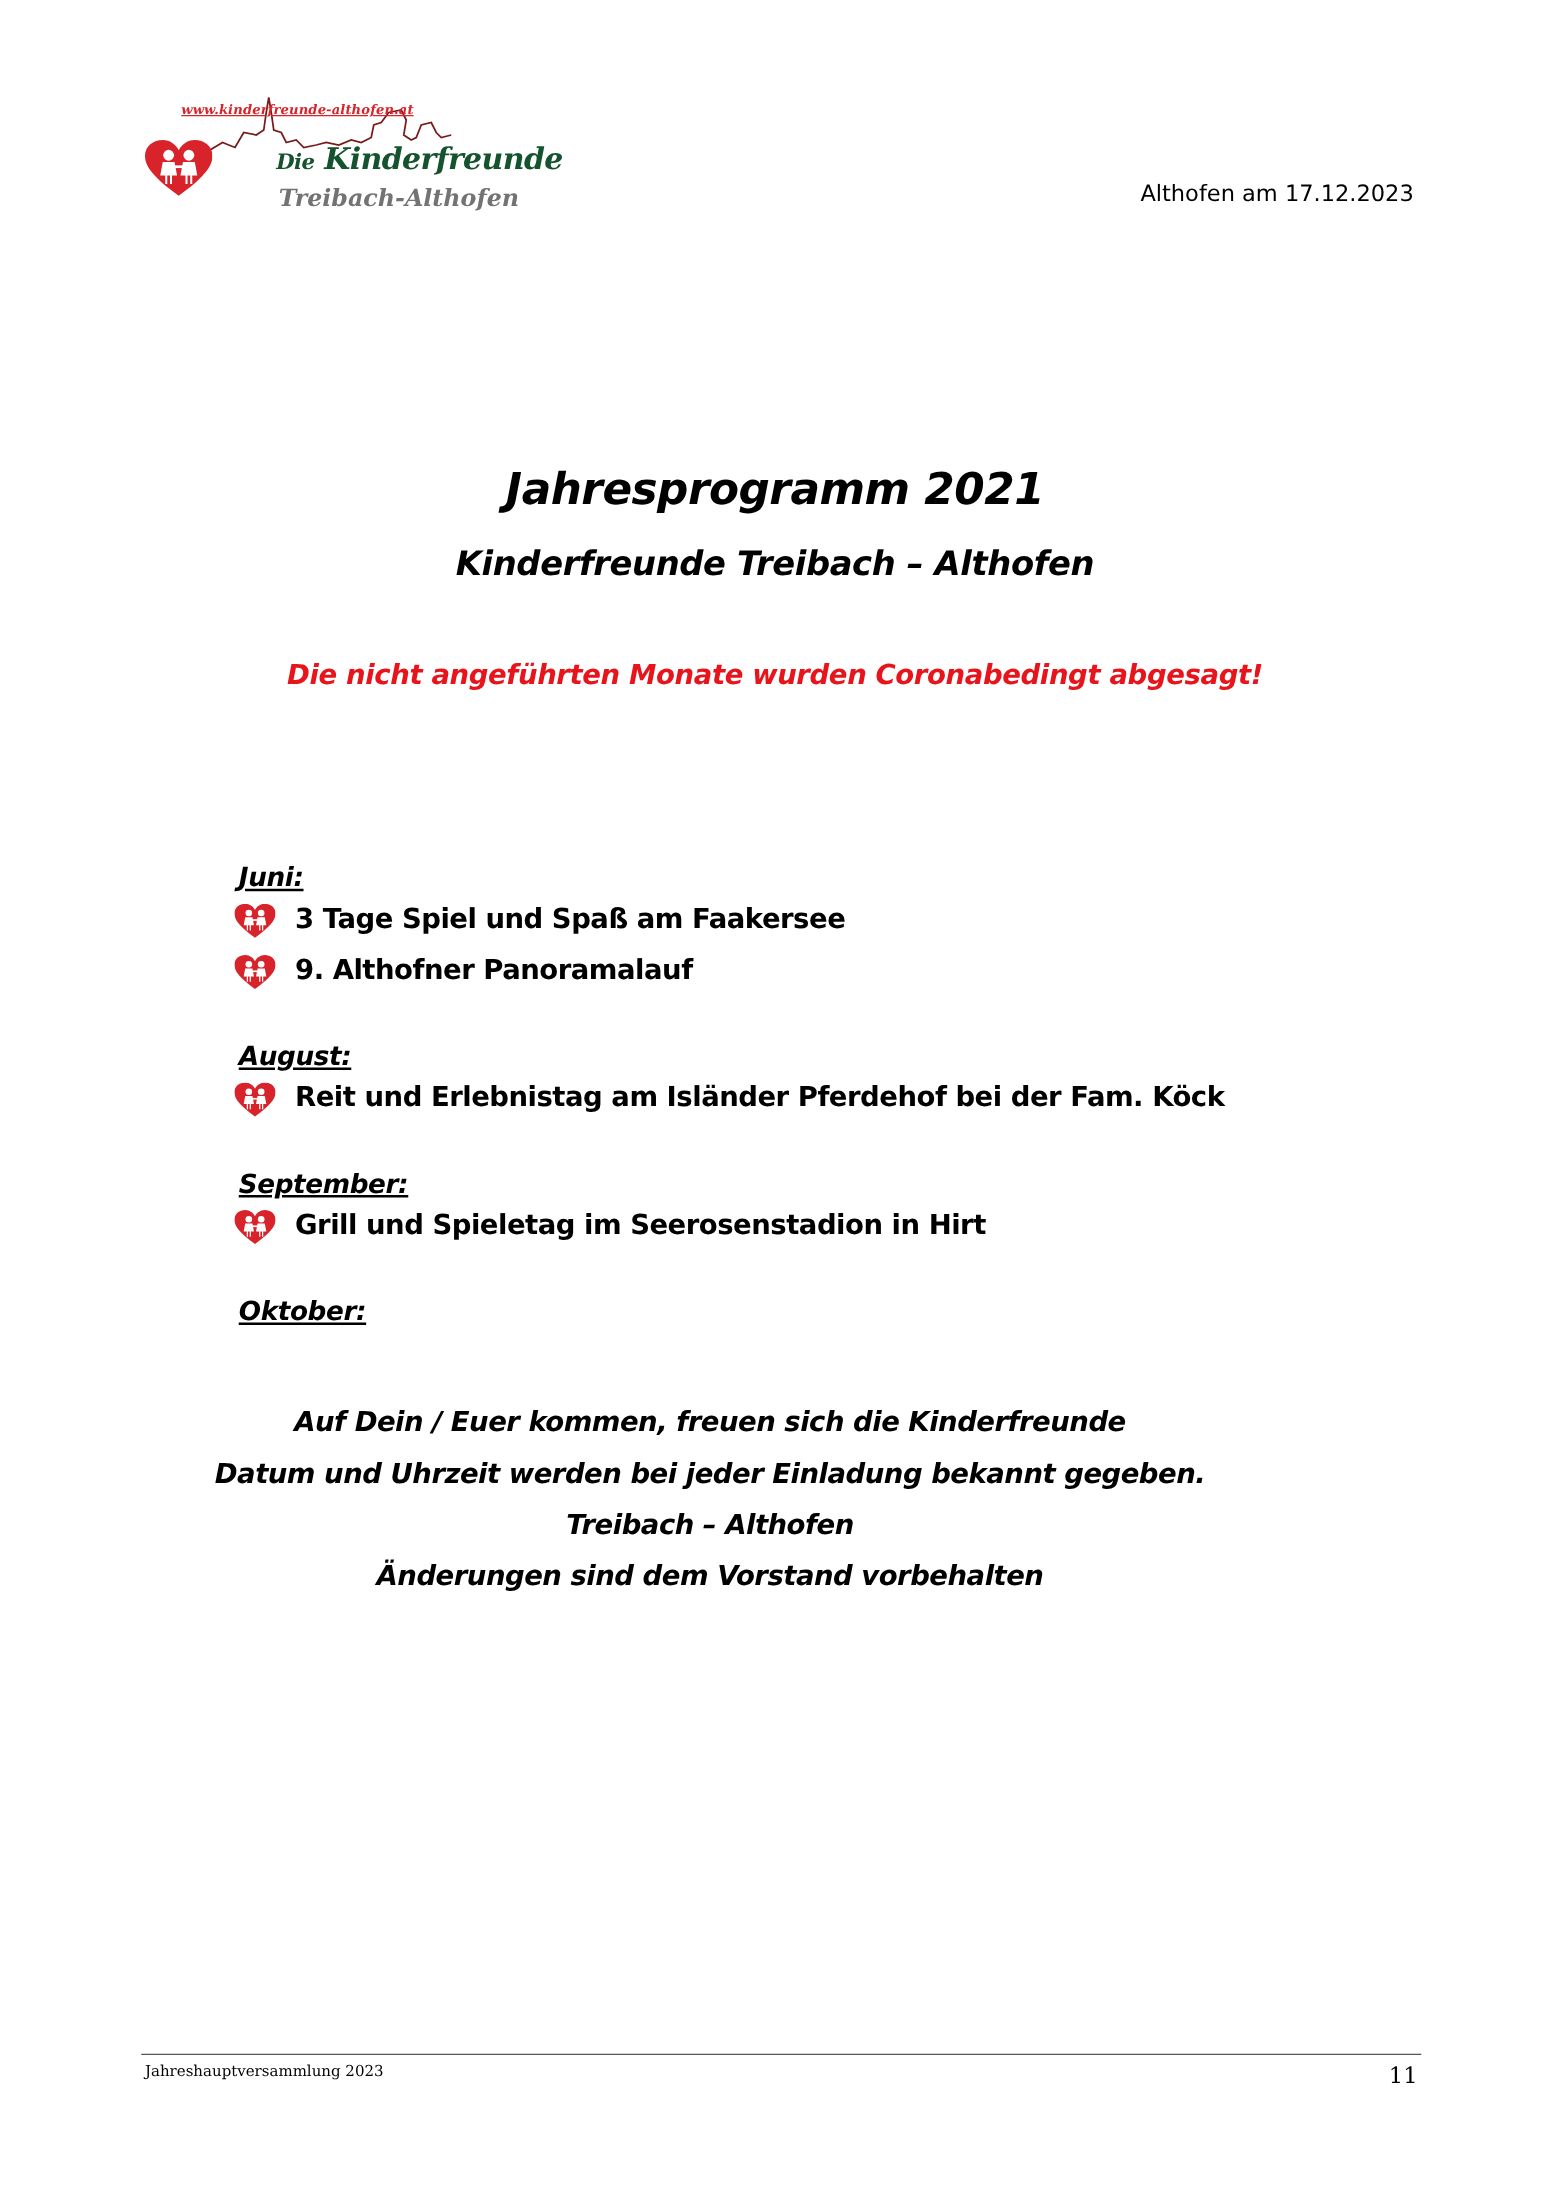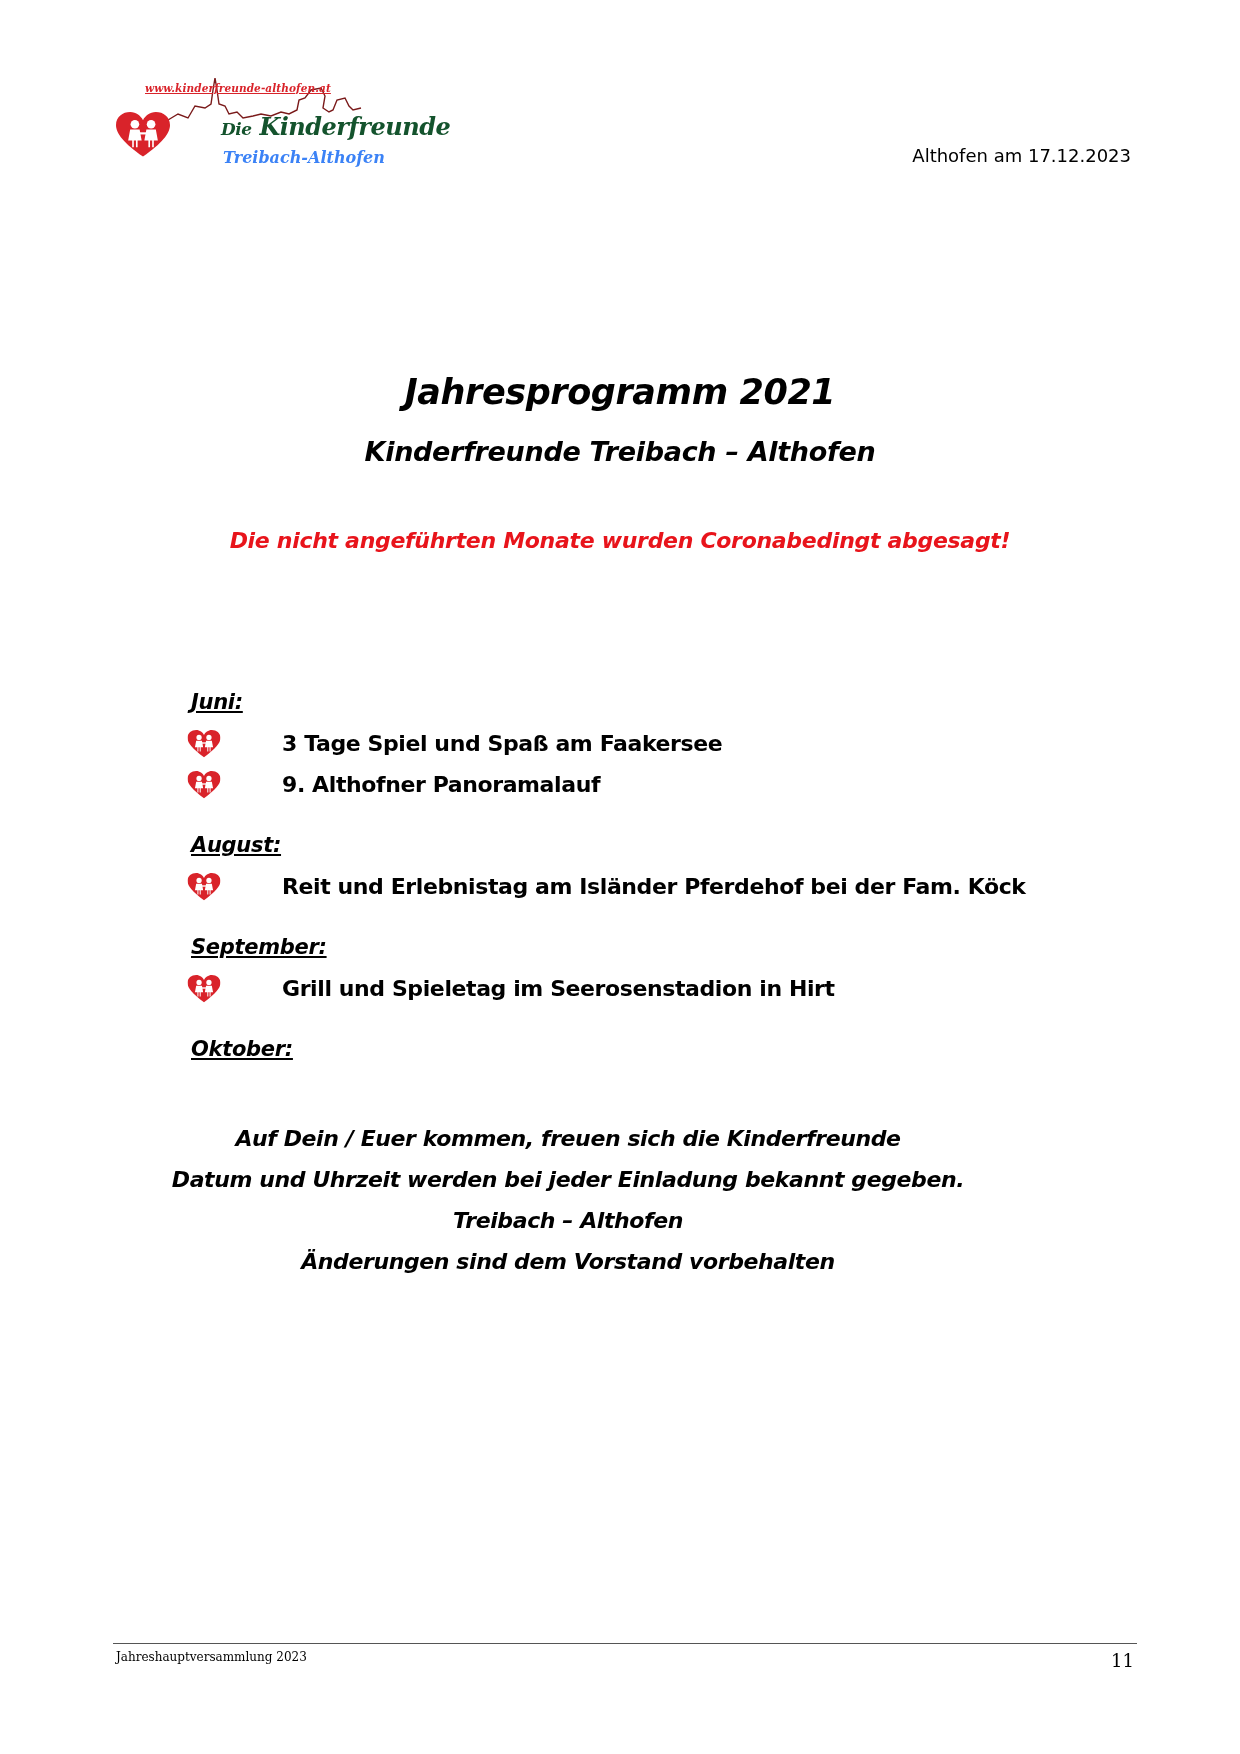"Treibach-Althofen" .logo .sub { color: #3b82f6 -> #737373; font-size: 16px -> 19px }
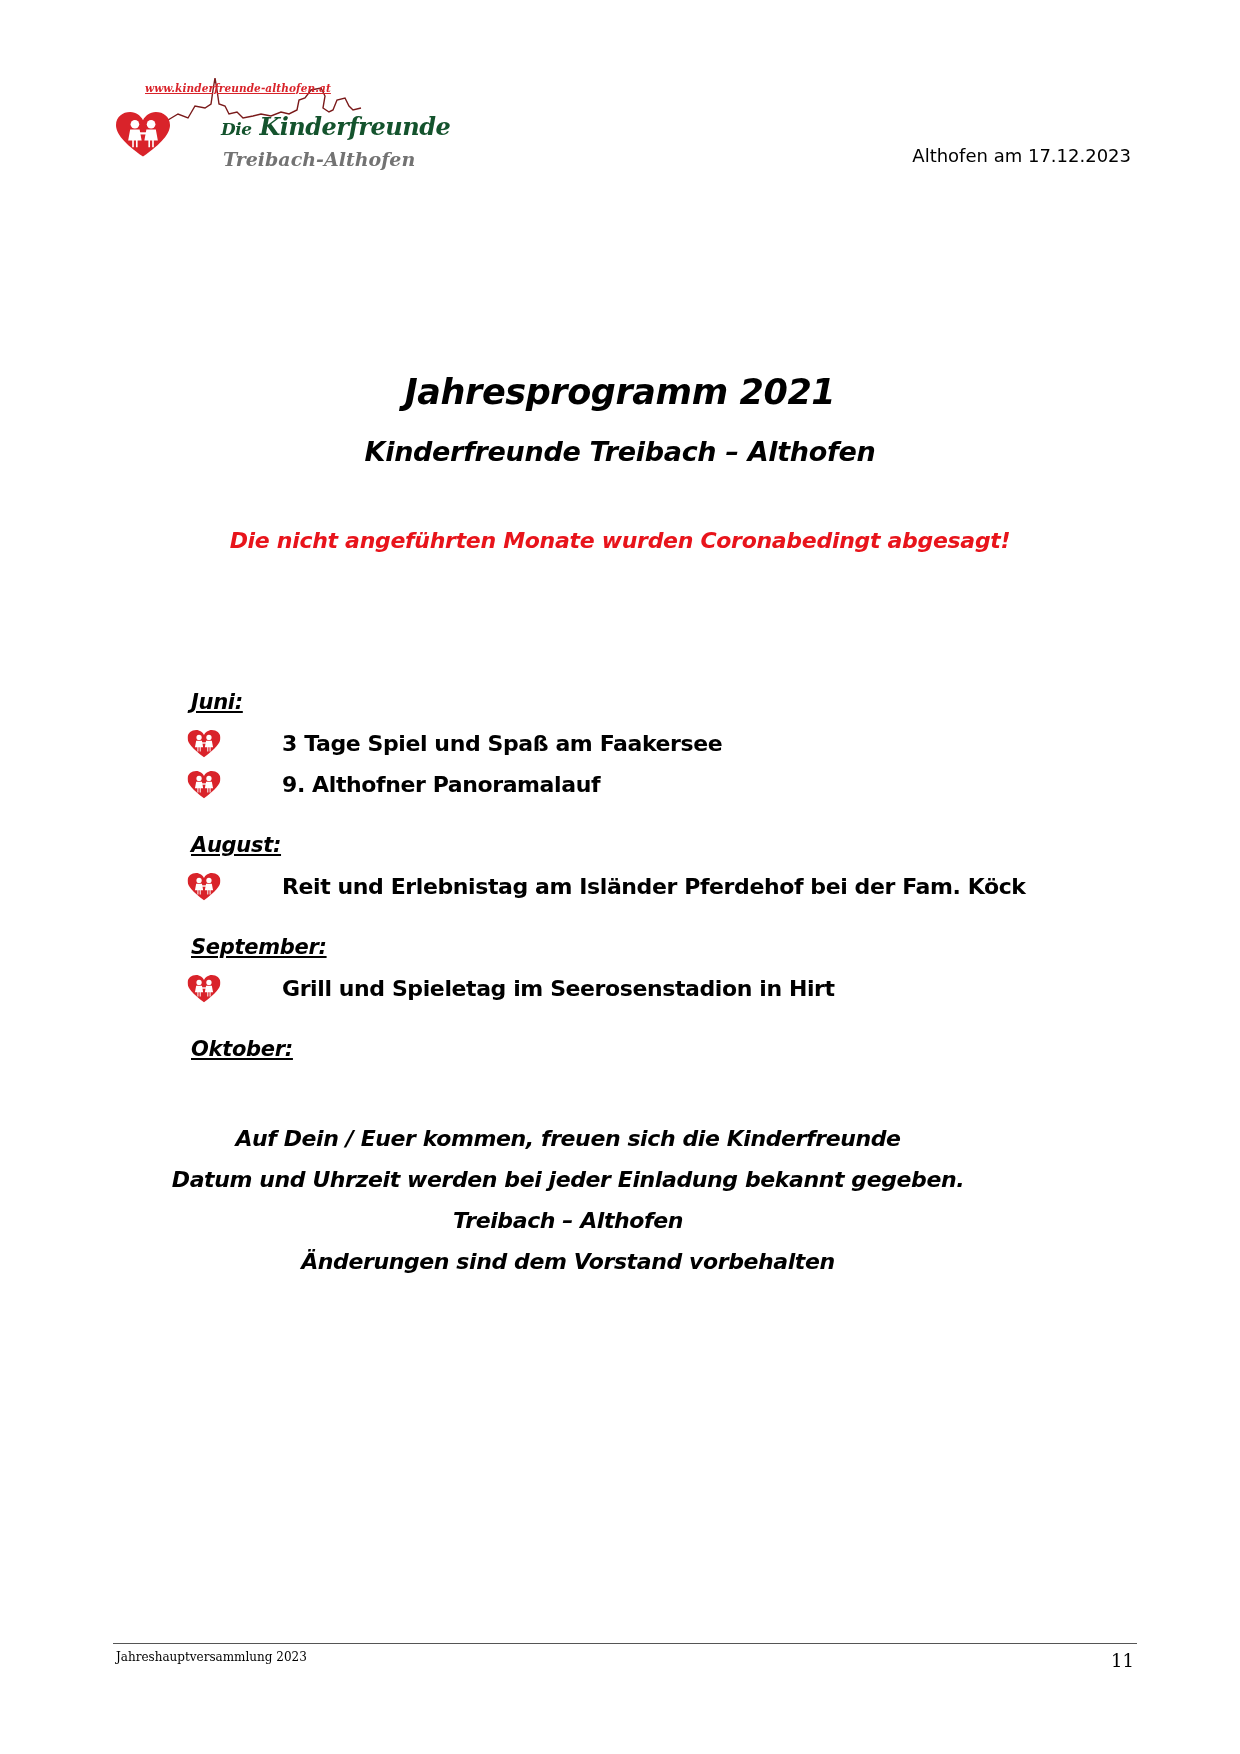"3 Tage Spiel und Spaß" .item { align-items: center -> flex-start; gap: 46px -> none }
